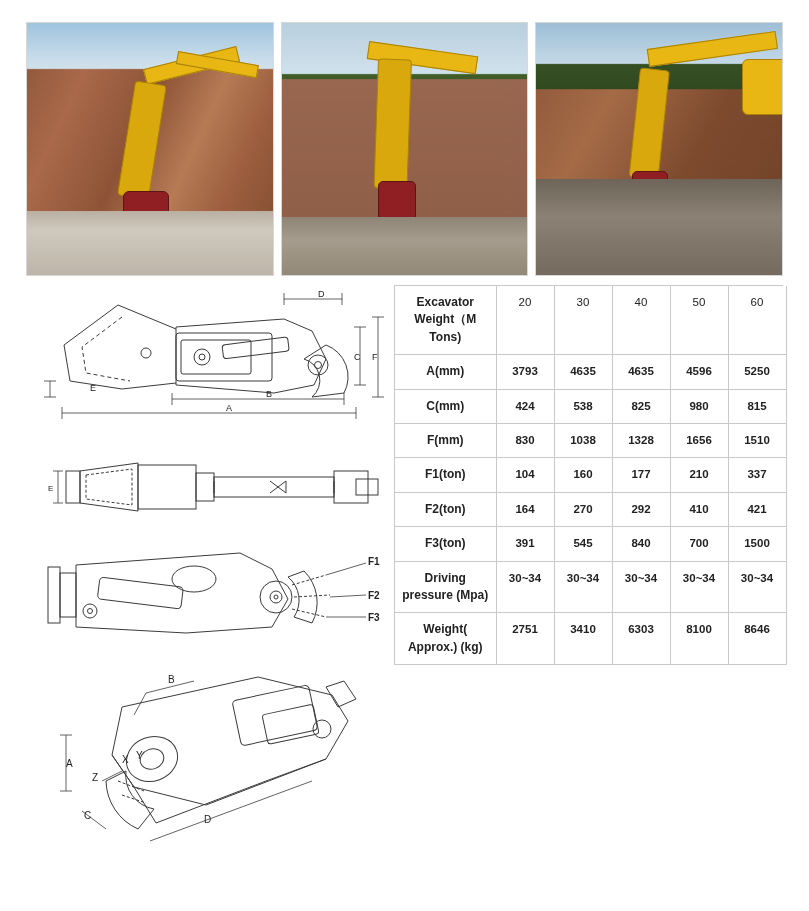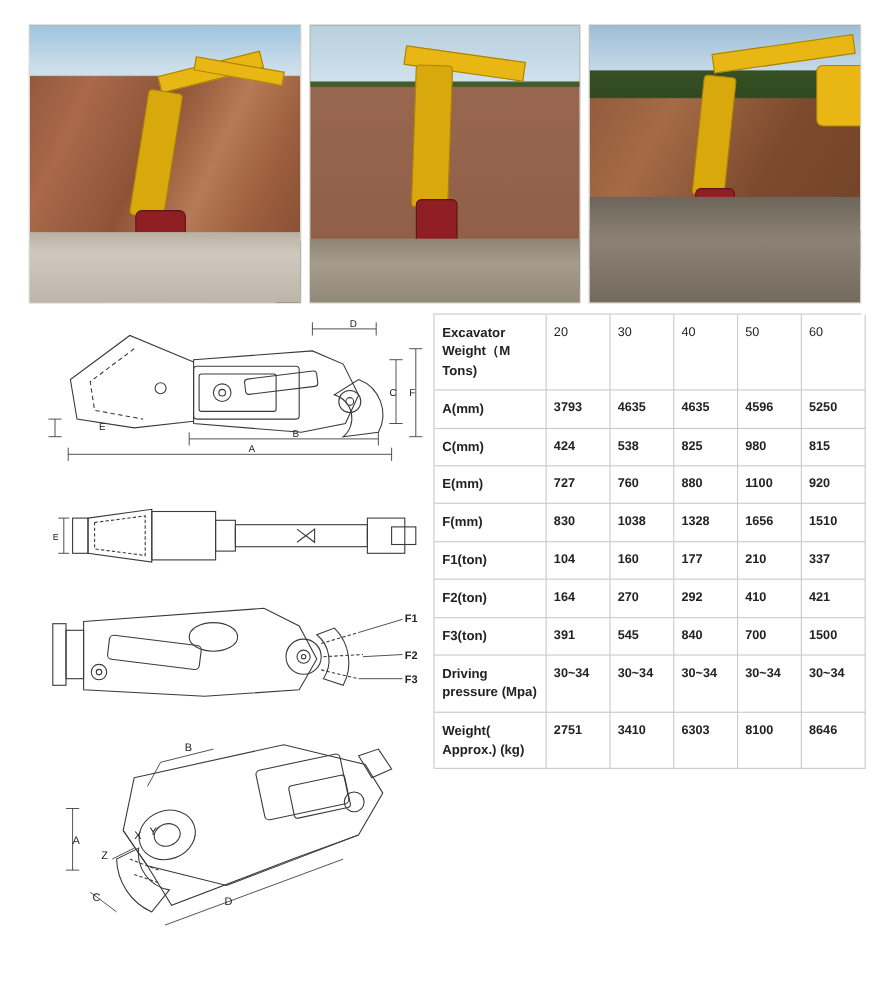"Excavator Weight（M Tons)" table.spec { text-align: none -> center }
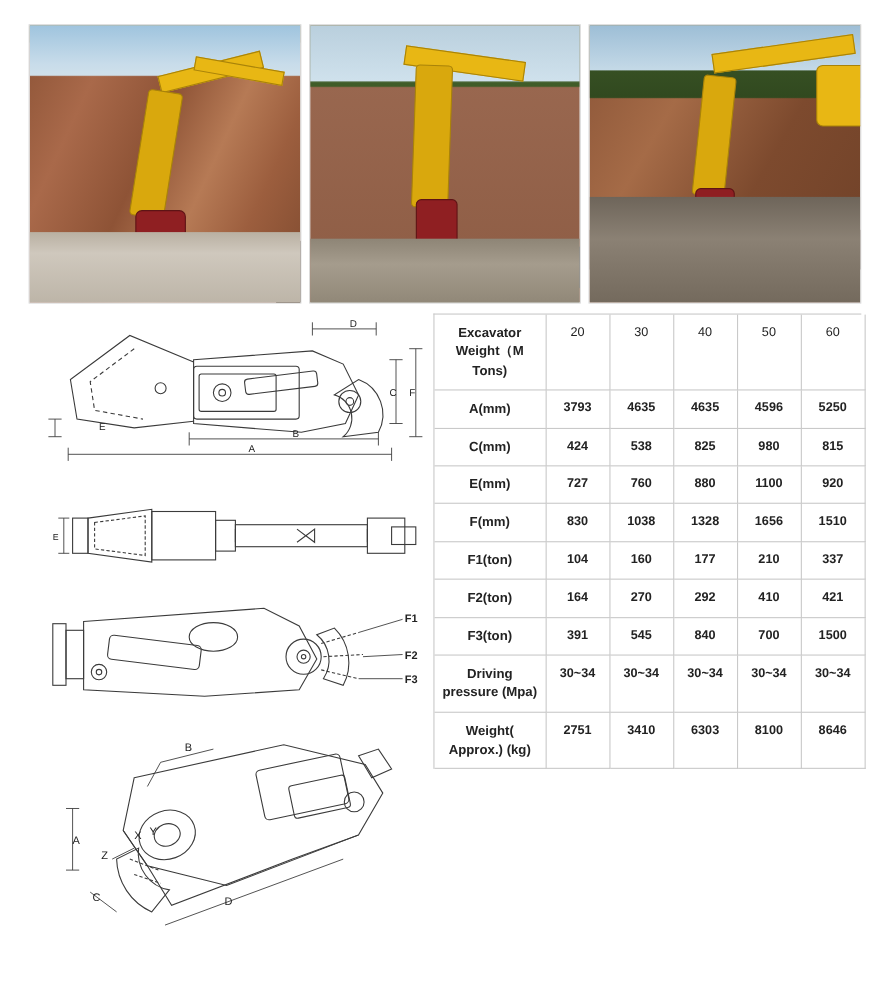"E(mm)" tr { html: <tr> <td>E(mm)</td> <td>727</td> <td>760</td> <td>880</td> <td>1100</td> <td>920</td> </tr> -> none }
